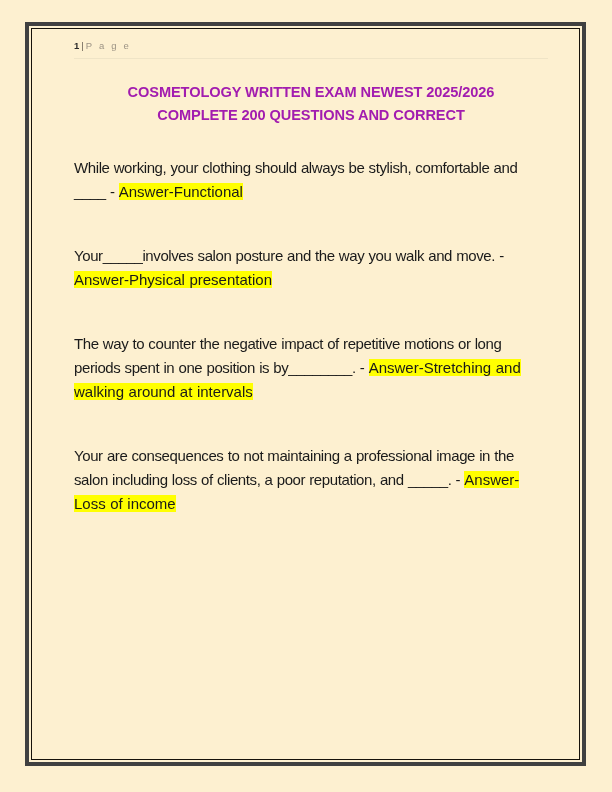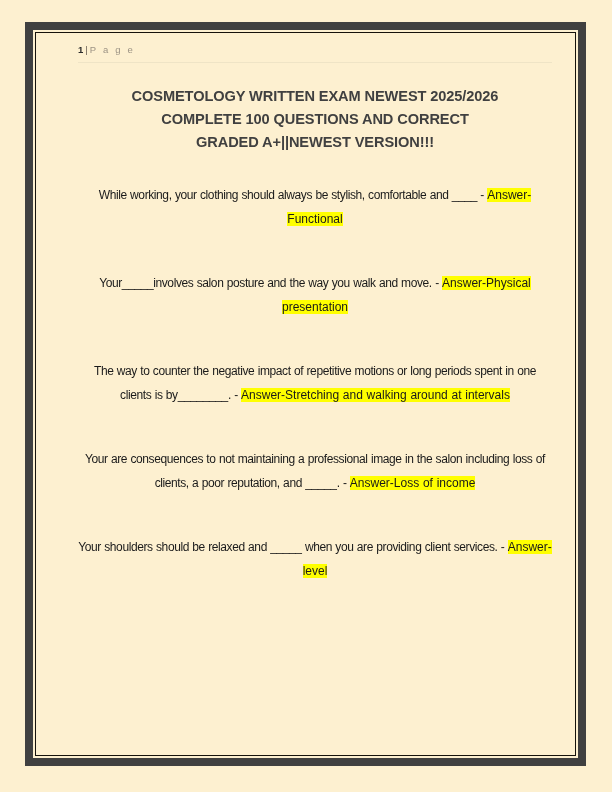"1 | P a g" .page-frame { border: 8px solid #404040 -> 4px solid #404040 }
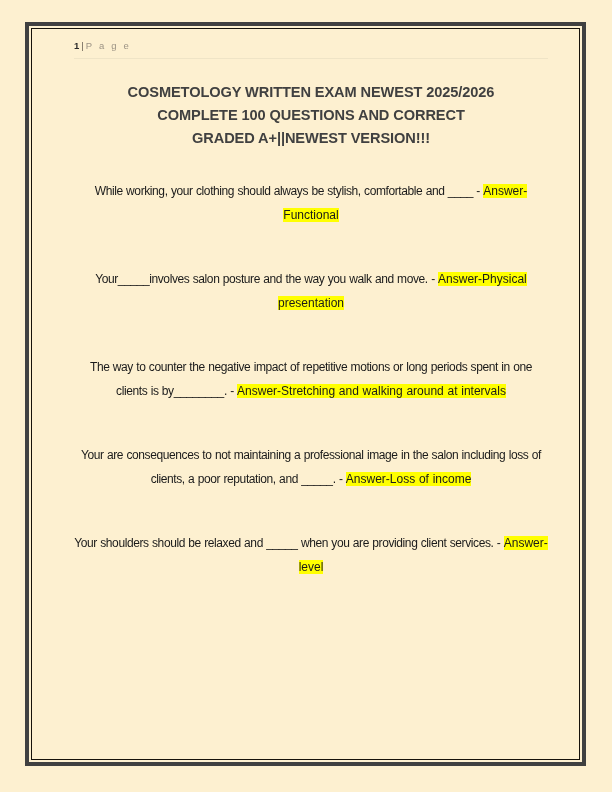"COSMETOLOGY WRITTEN EXAM NEWEST" .doc-title { color: #404040 -> #a21caf }
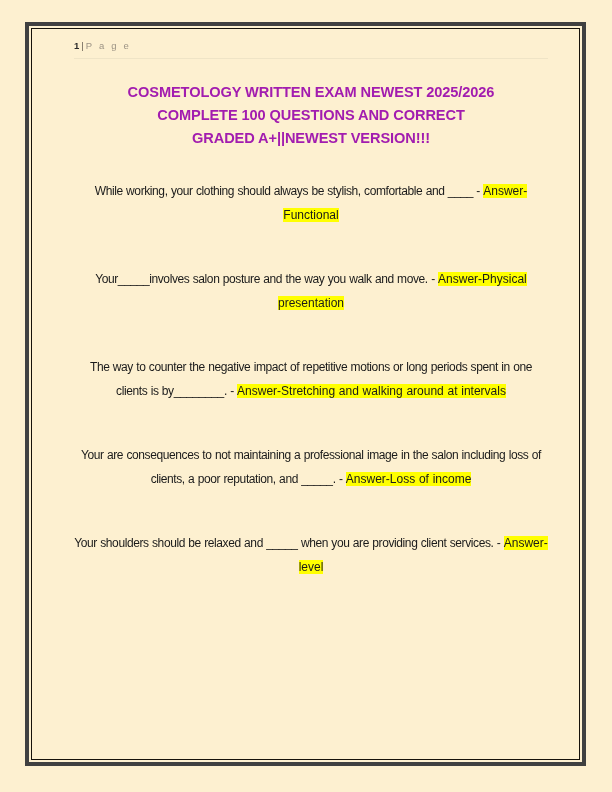"COMPLETE 100 QUESTIONS AND CORRECT" div { text: 100 -> 200 }
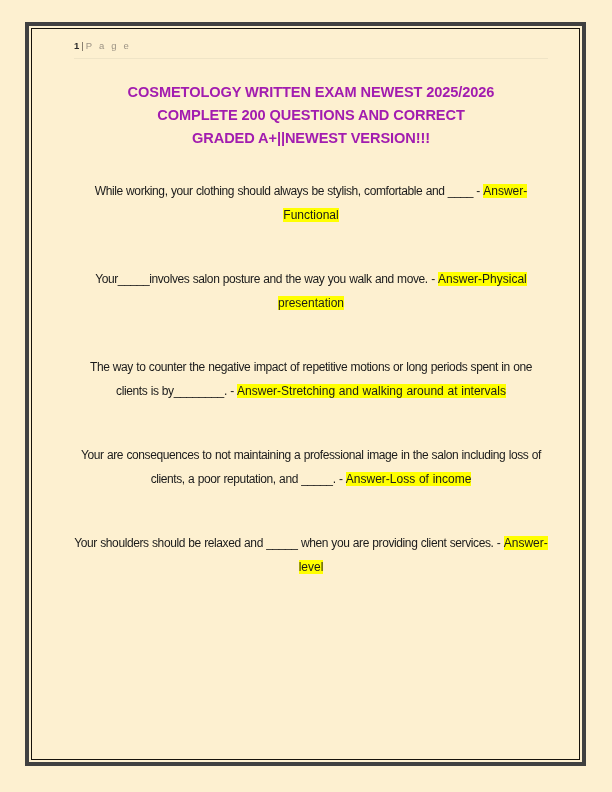"GRADED A+||NEWEST VERSION!!!" div { html: <div>GRADED A+||NEWEST VERSION!!!</div> -> none }
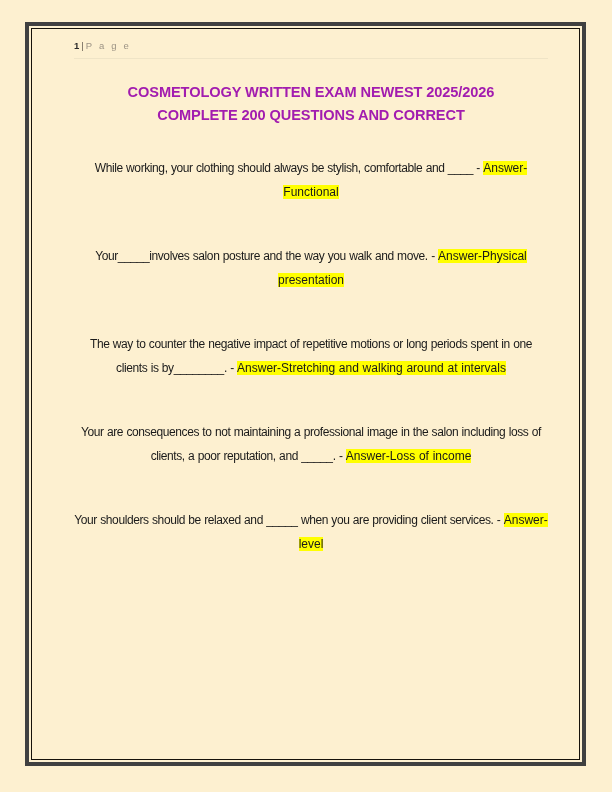"While working, your clothing should" .qa-item { font-size: 12px -> 15px; text-align: center -> none }
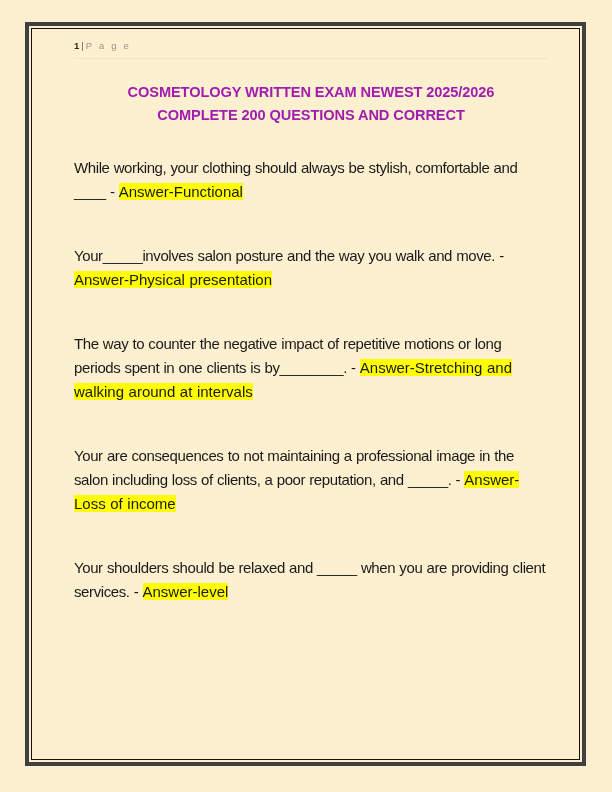"The way to counter the" span.blank { text: clients -> position }
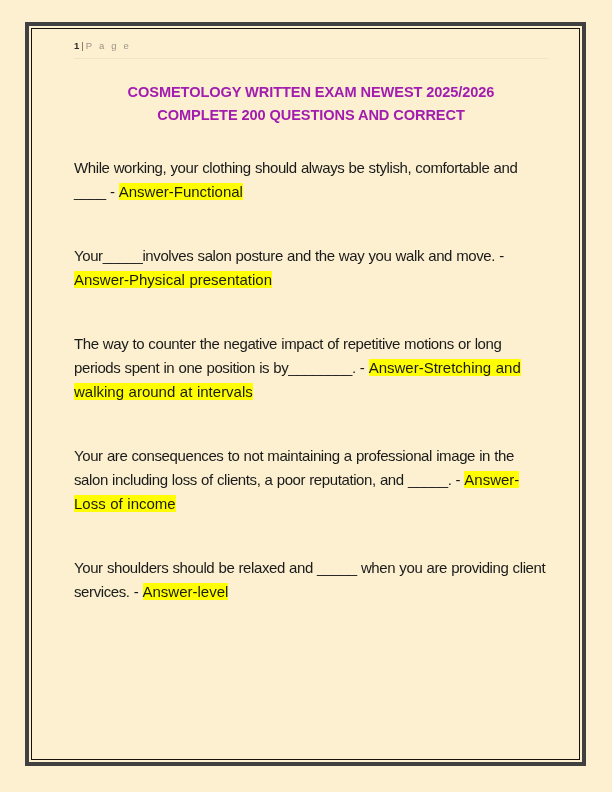"Your shoulders should be relaxed" p.qa-item { html: <p><span>Your shoulders should be relaxed and _____ when you are providing client services. - </span><span>Answer-level</span></p> -> none }
